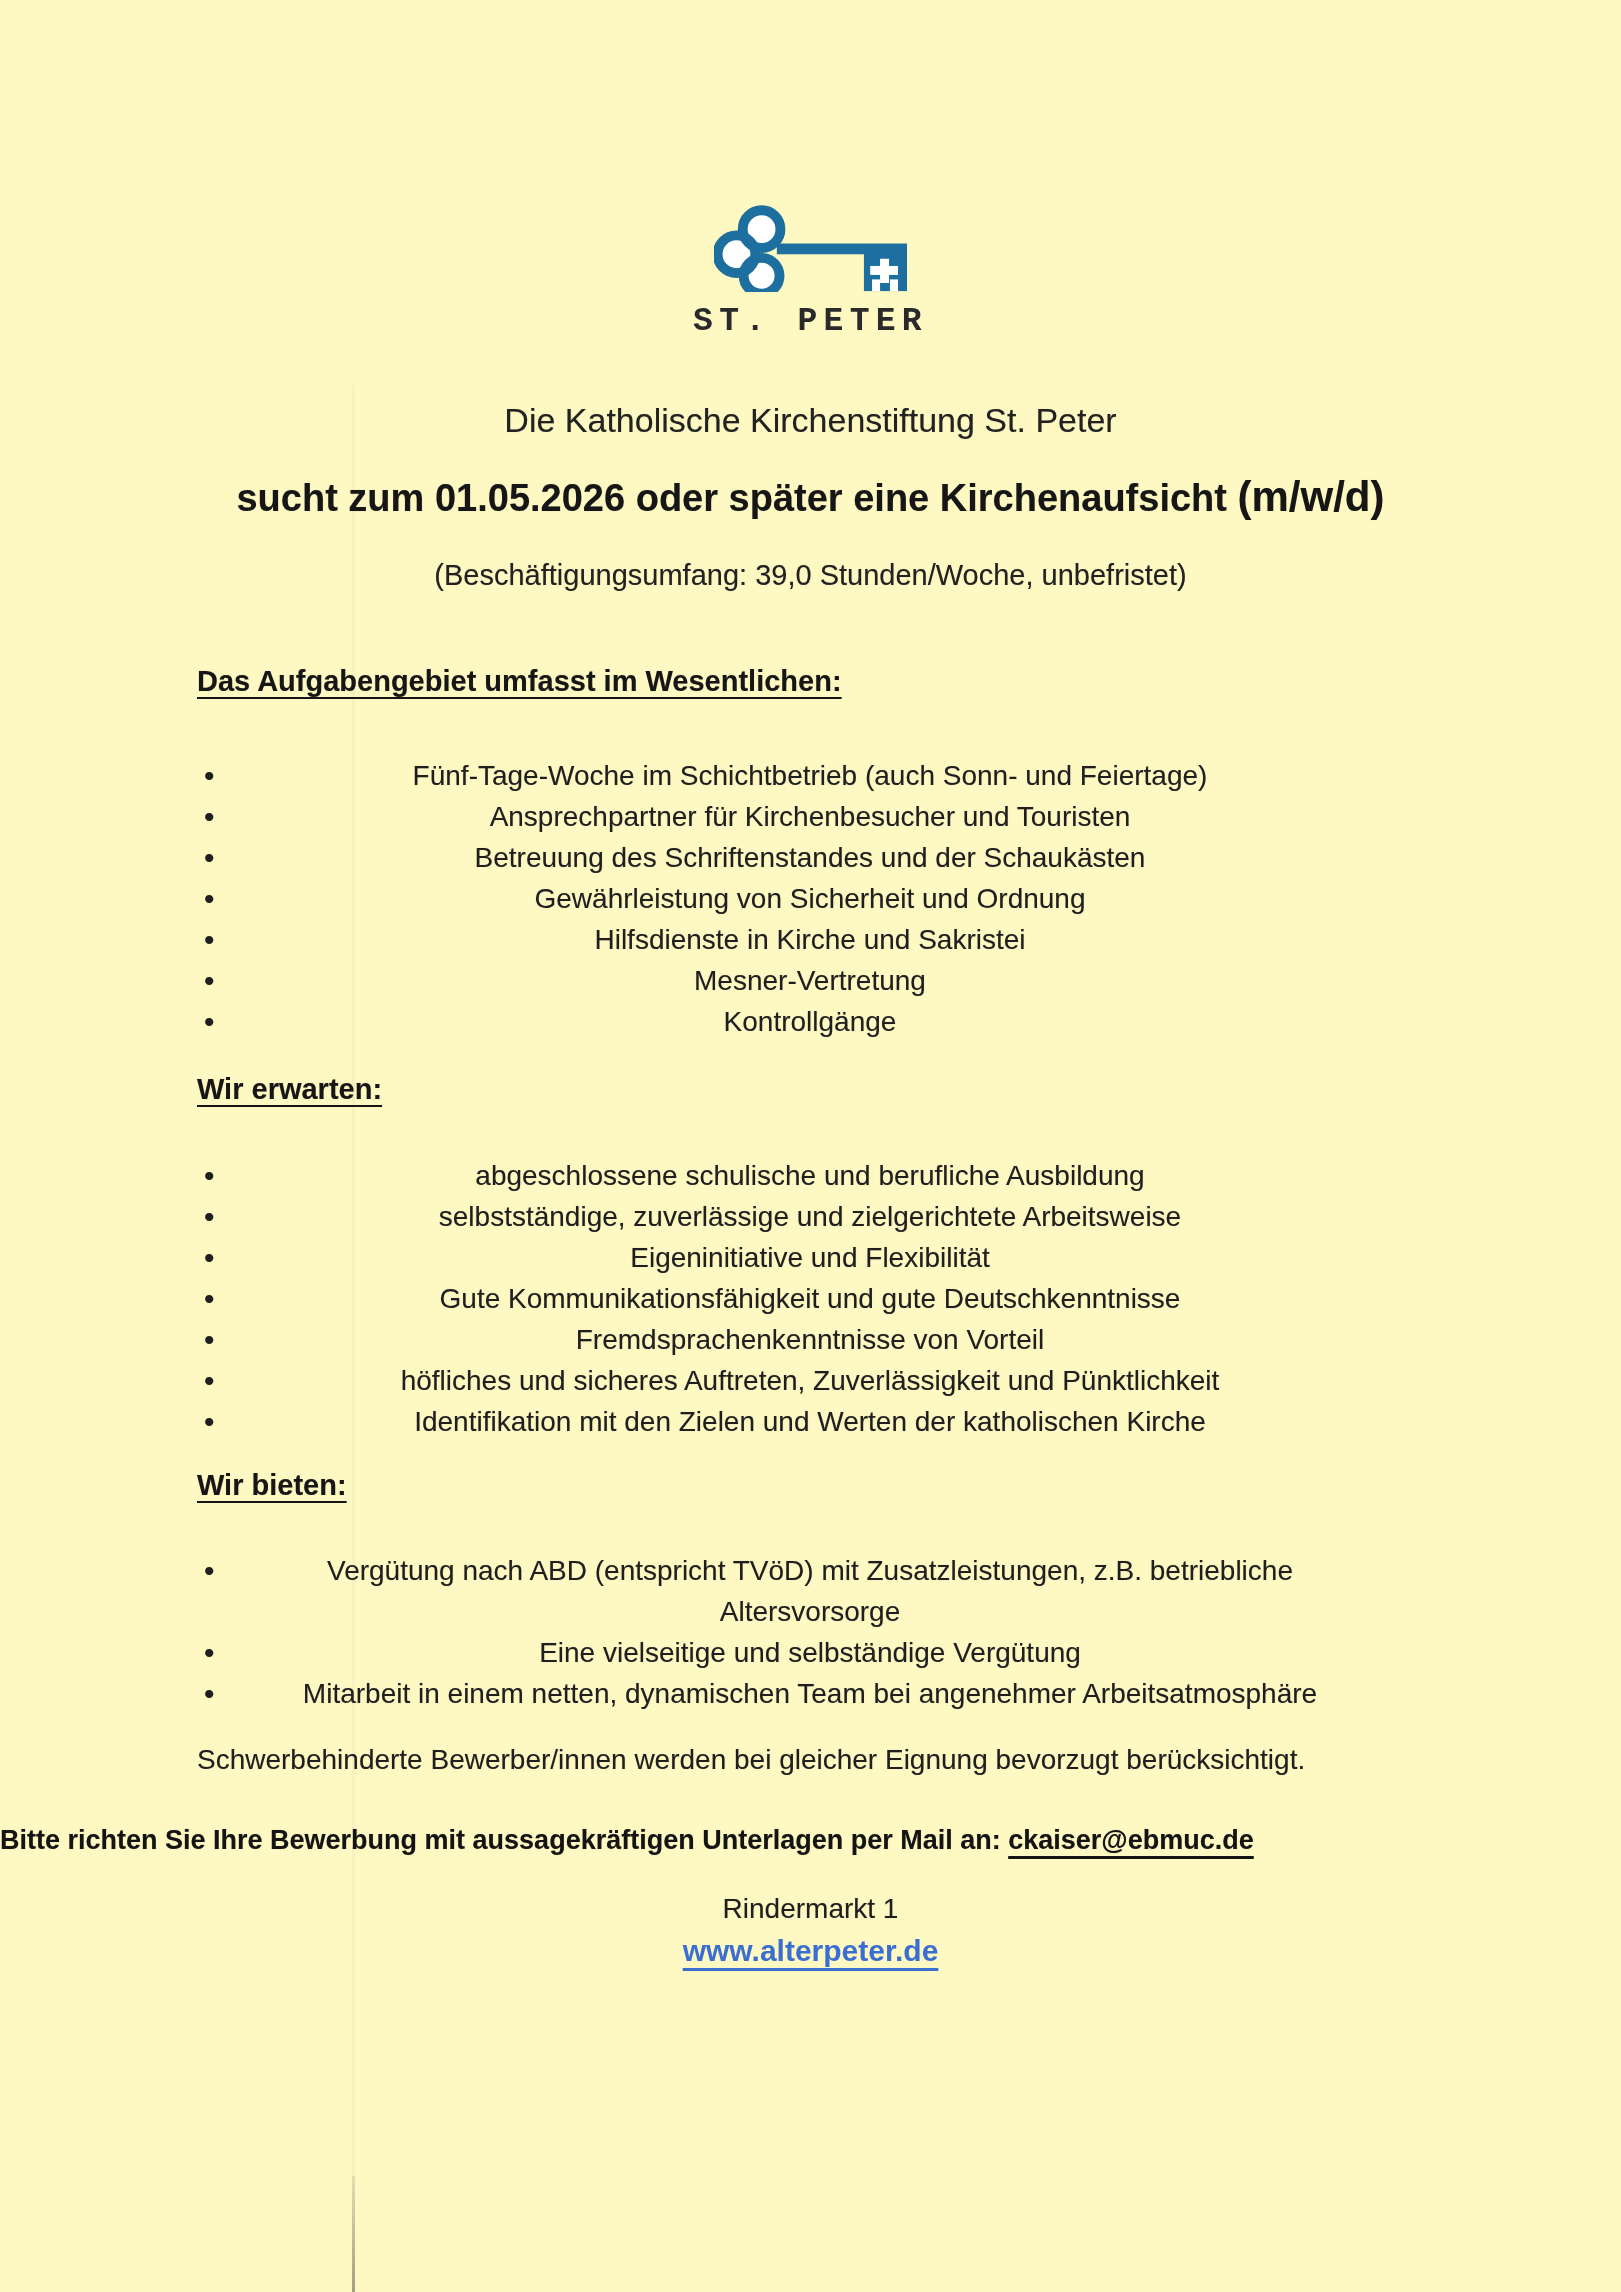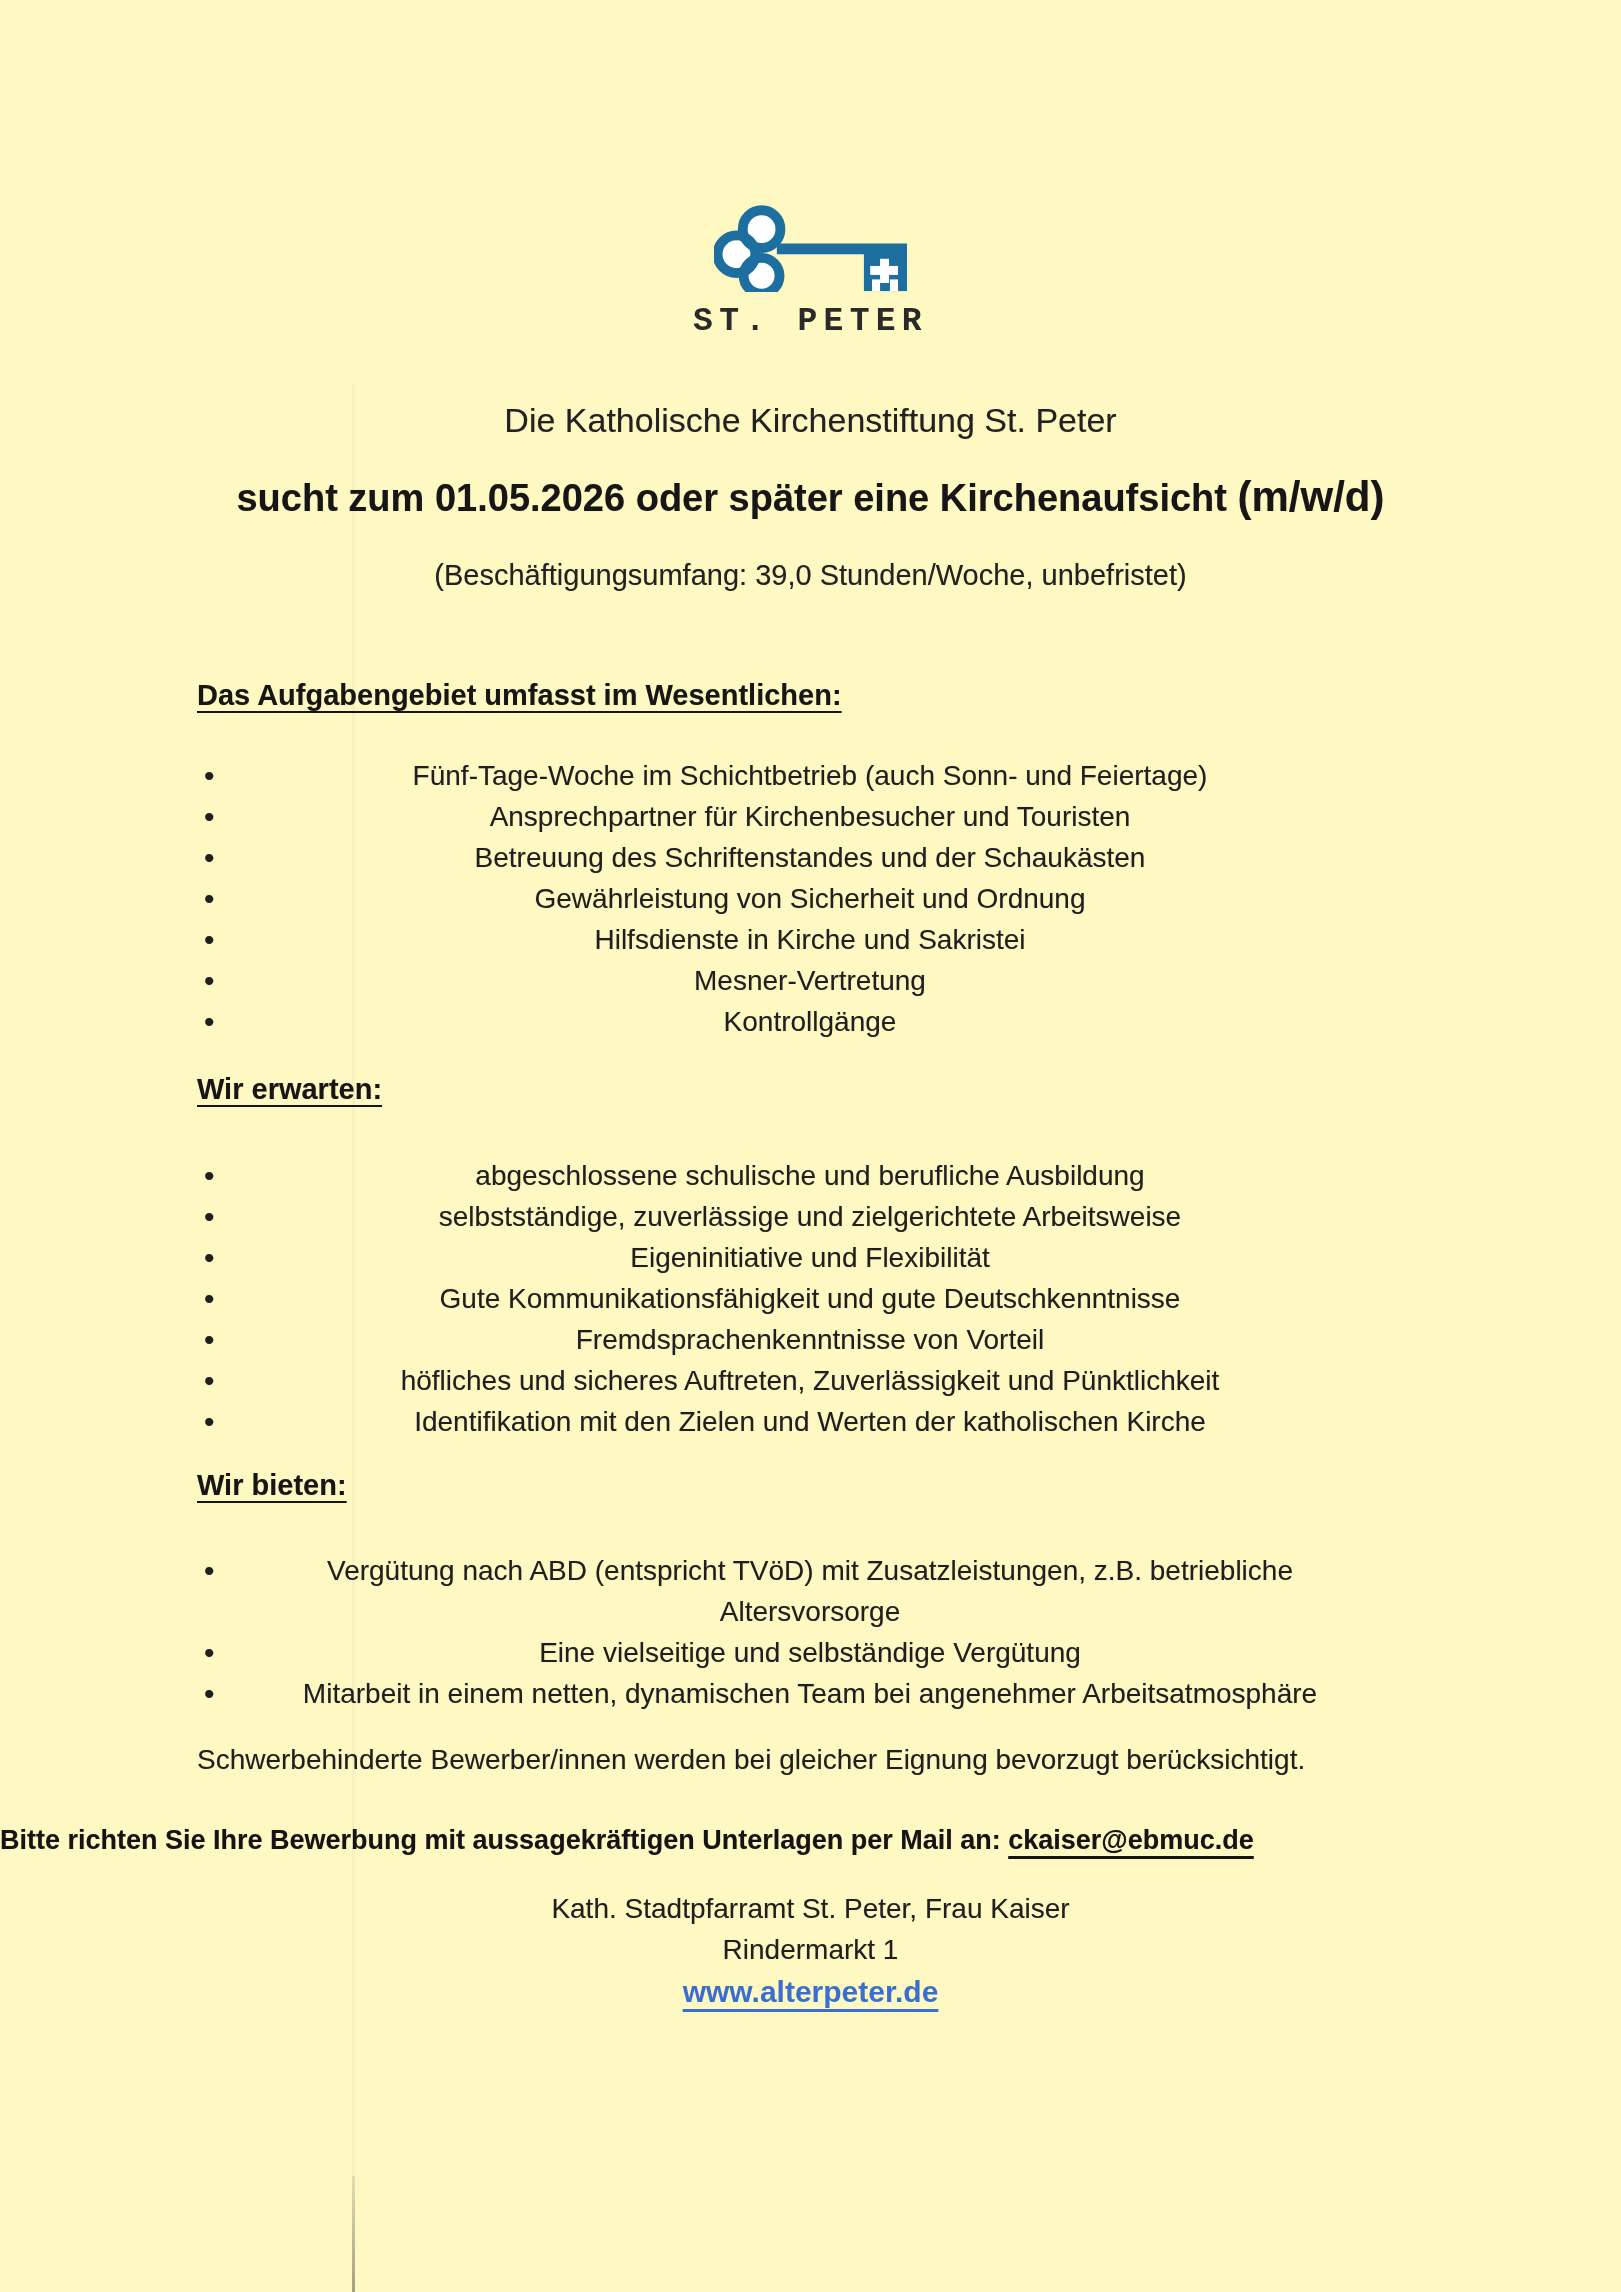"Das Aufgabengebiet umfasst im" .h-tasks { top: 679px -> 665px }
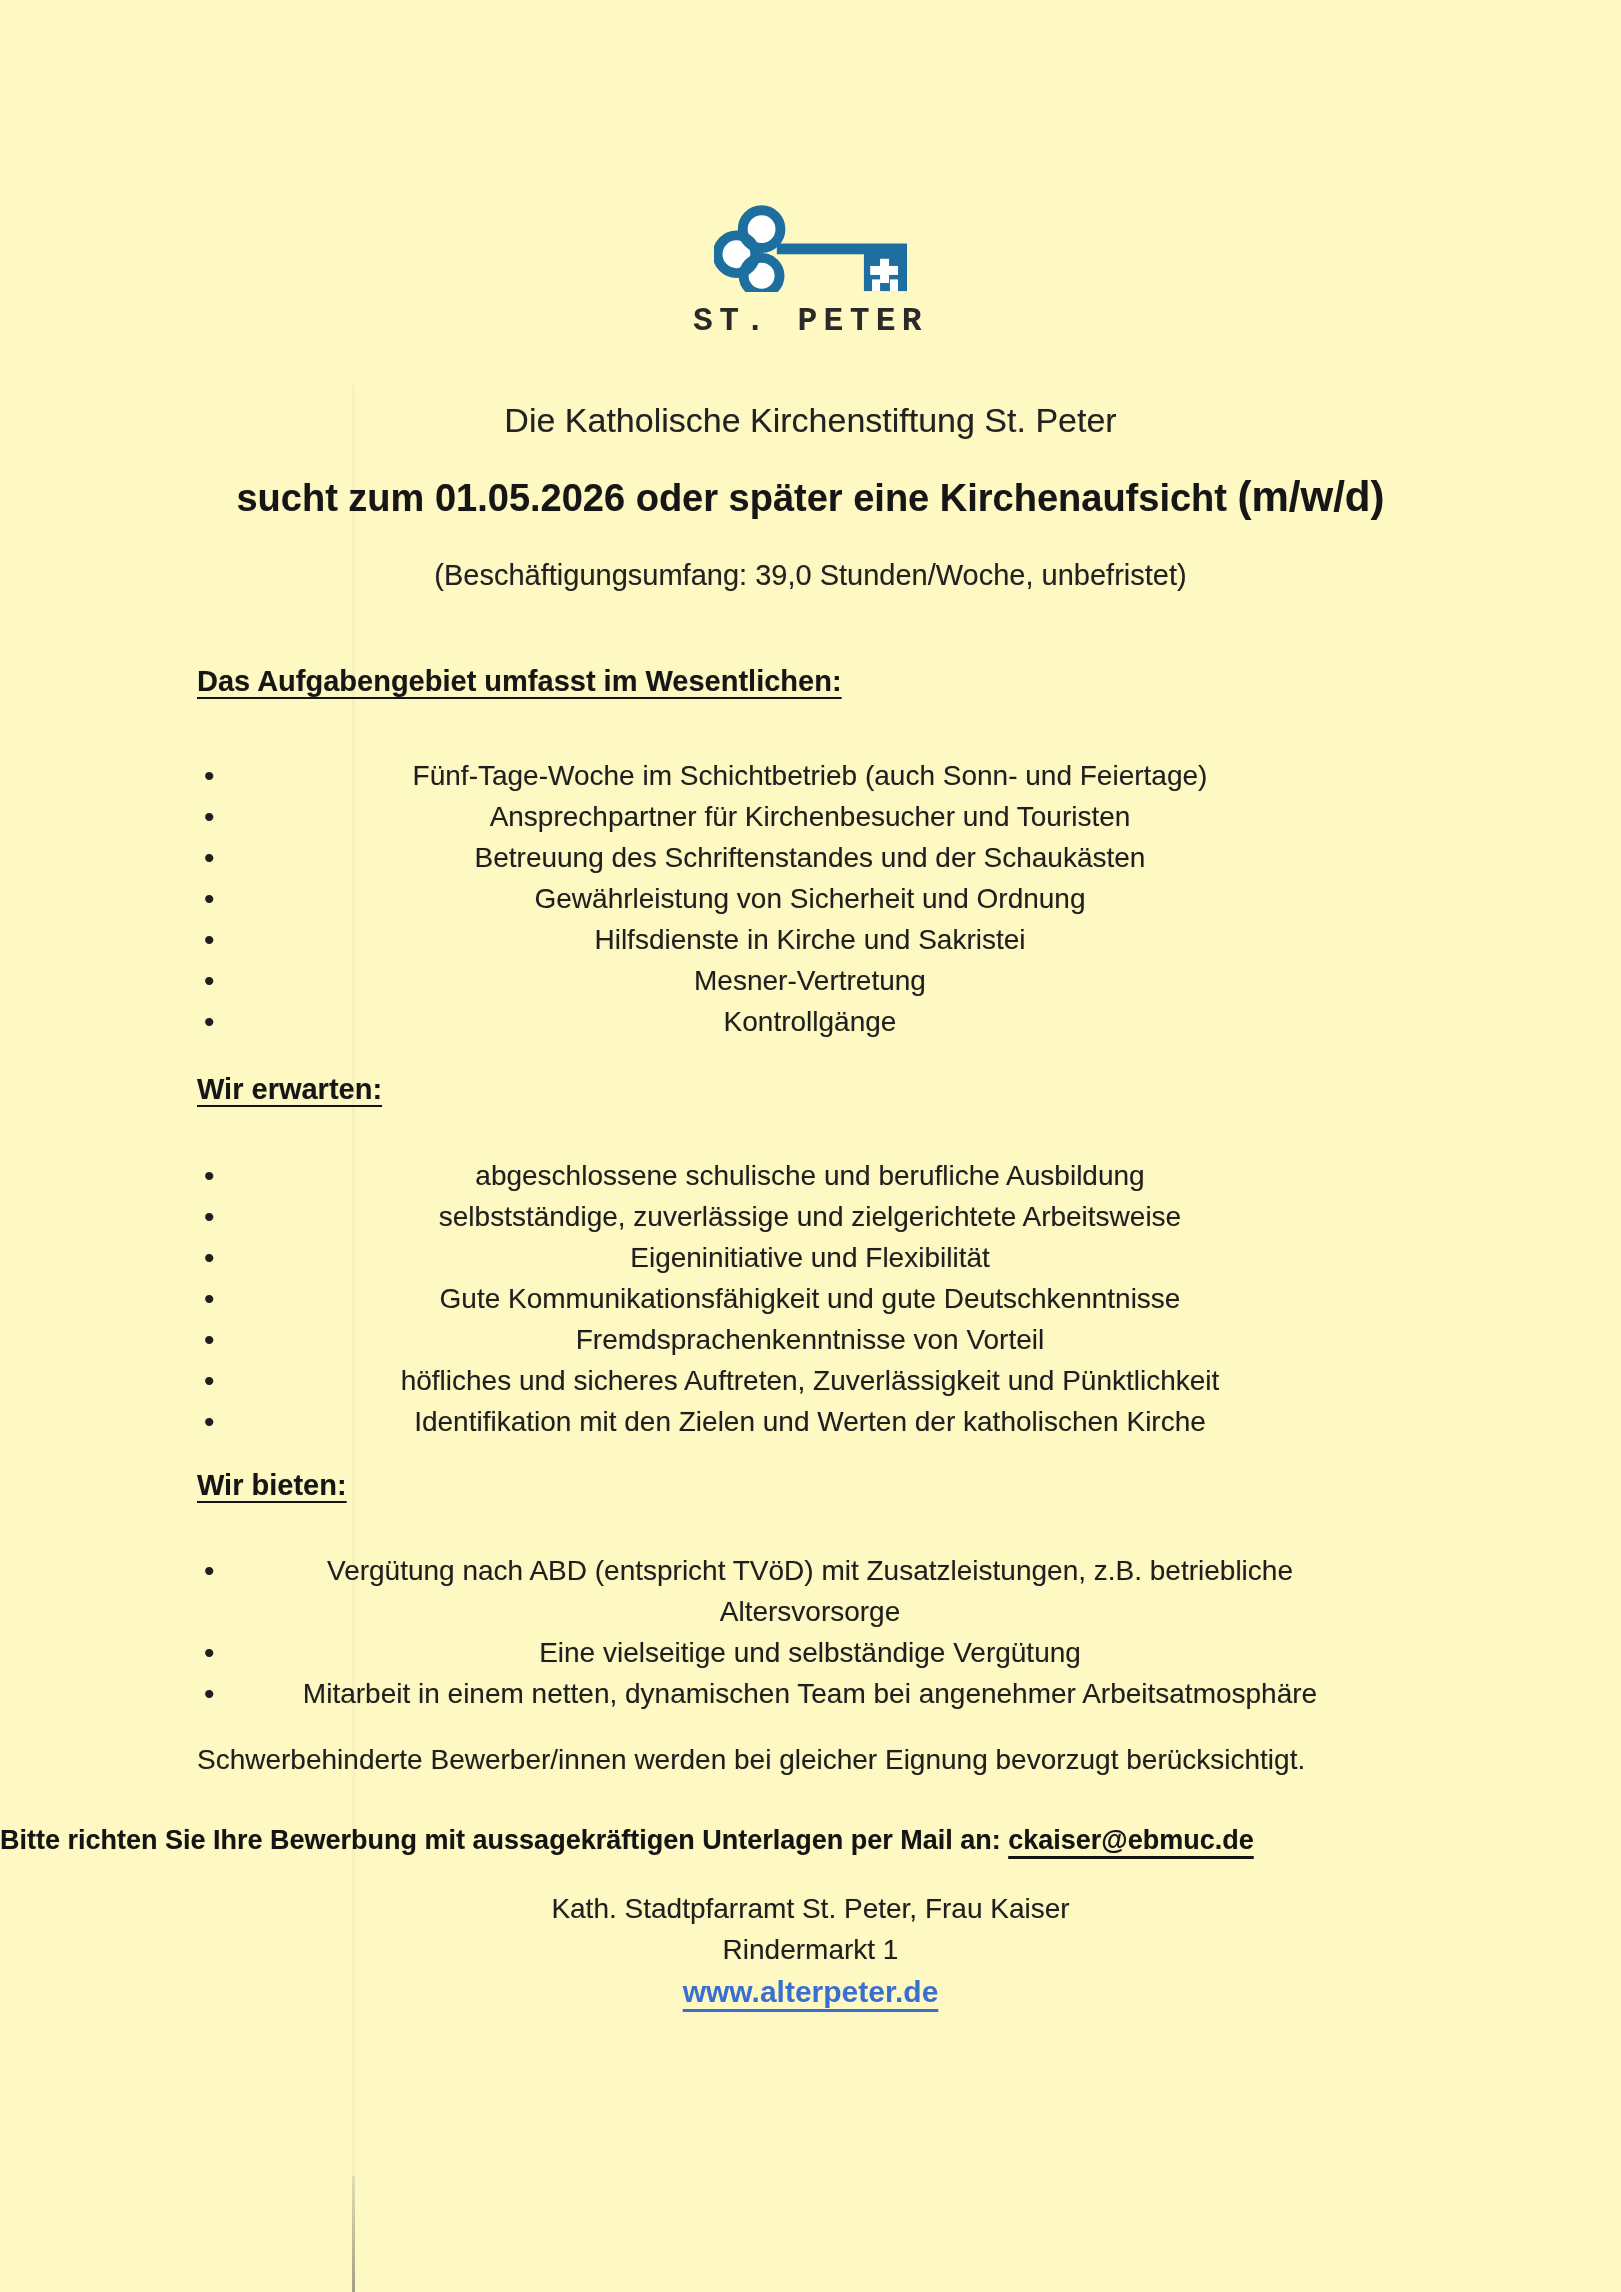"Kath. Stadtpfarramt St. Peter, Frau" div { html: <div>Kath. Stadtpfarramt St. Peter, Frau Kaiser</div> -> none }
